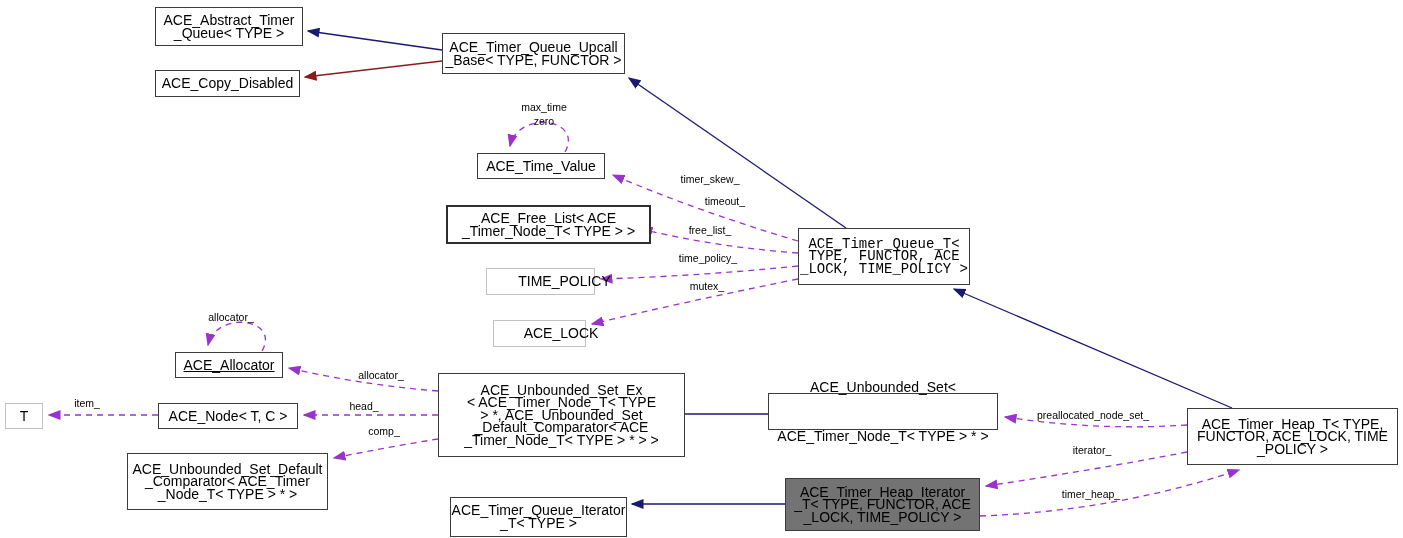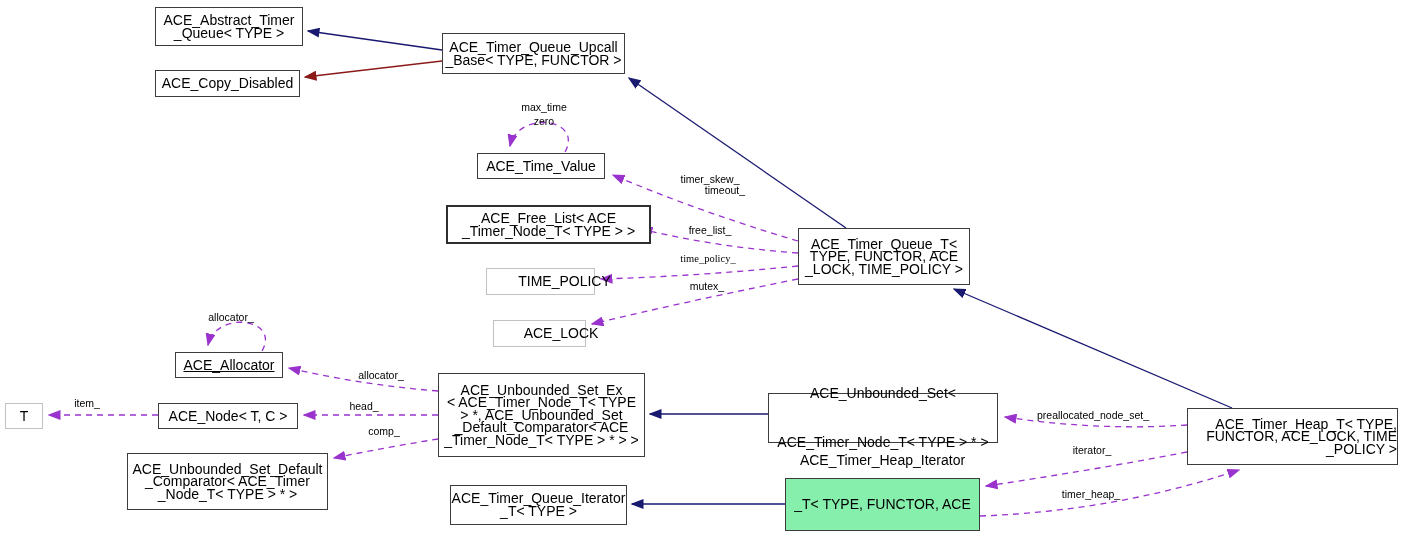"timeout_" span.edge-label { top: 190px -> 201px }
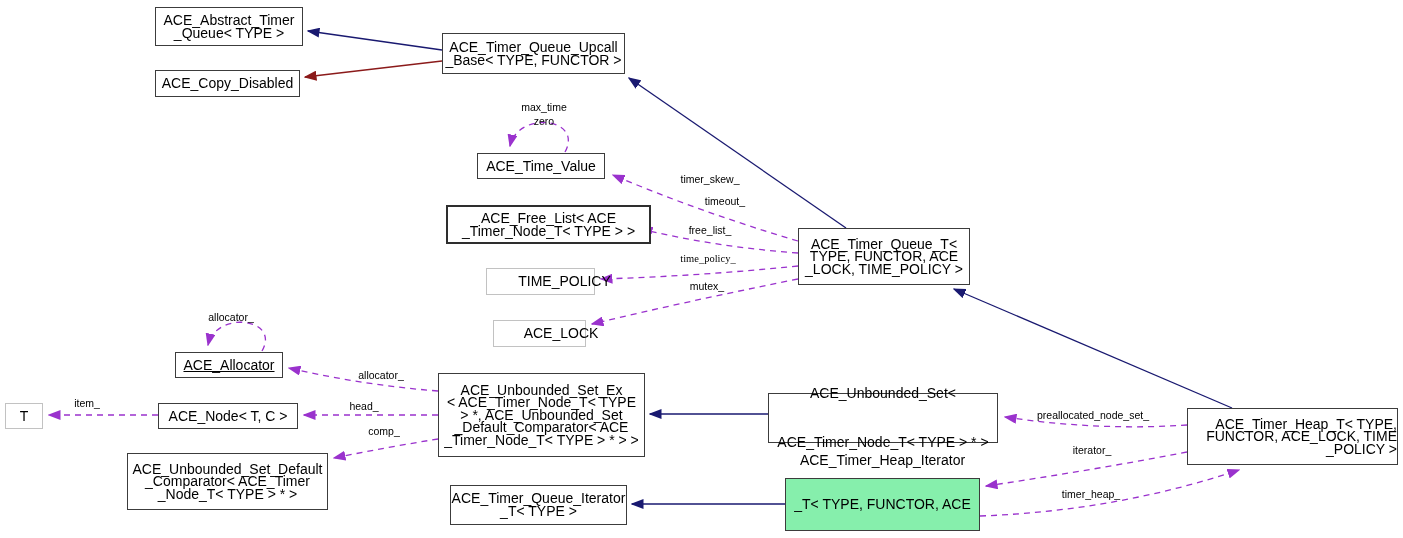"ACE_Timer_Queue_T<" div.node { font-family: none -> Liberation Mono, monospace }
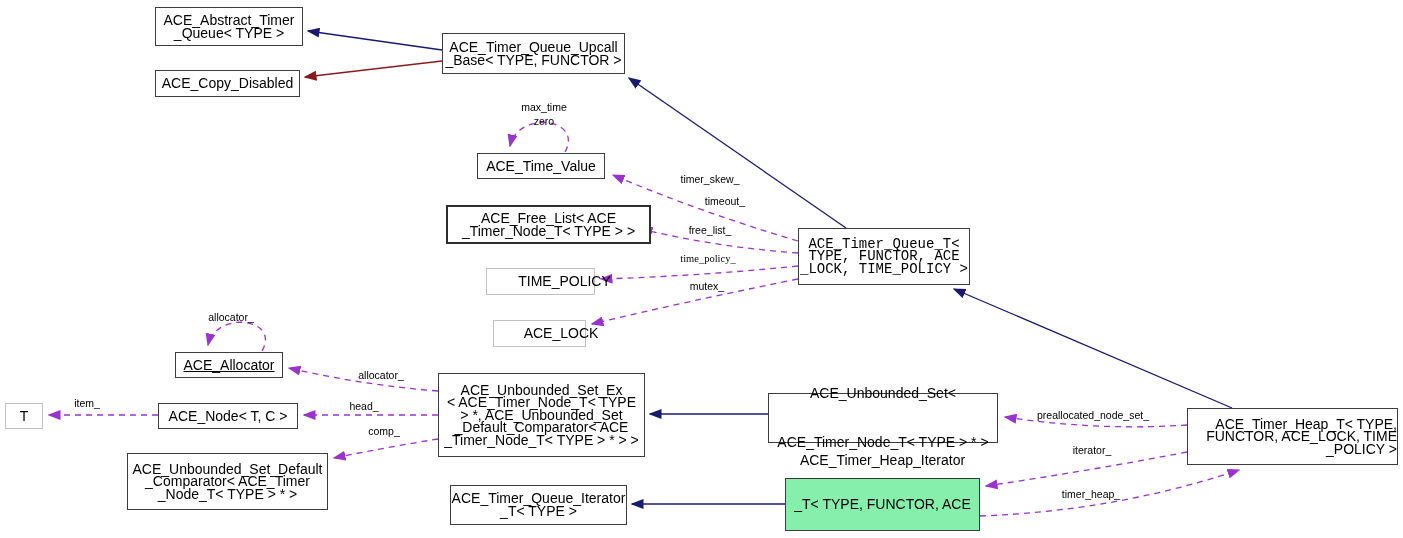"time_policy_" span.edge-label { font-family: Liberation Serif, serif -> none }
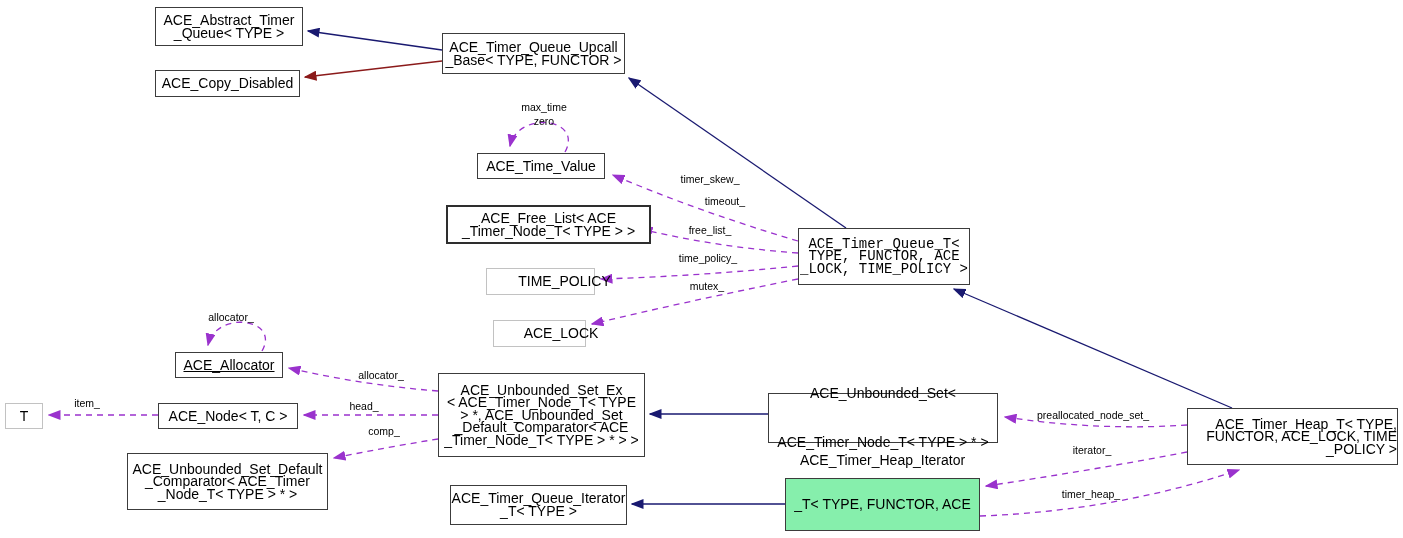"ACE_Unbounded_Set_Ex" div.node { width: 207px -> 247px }
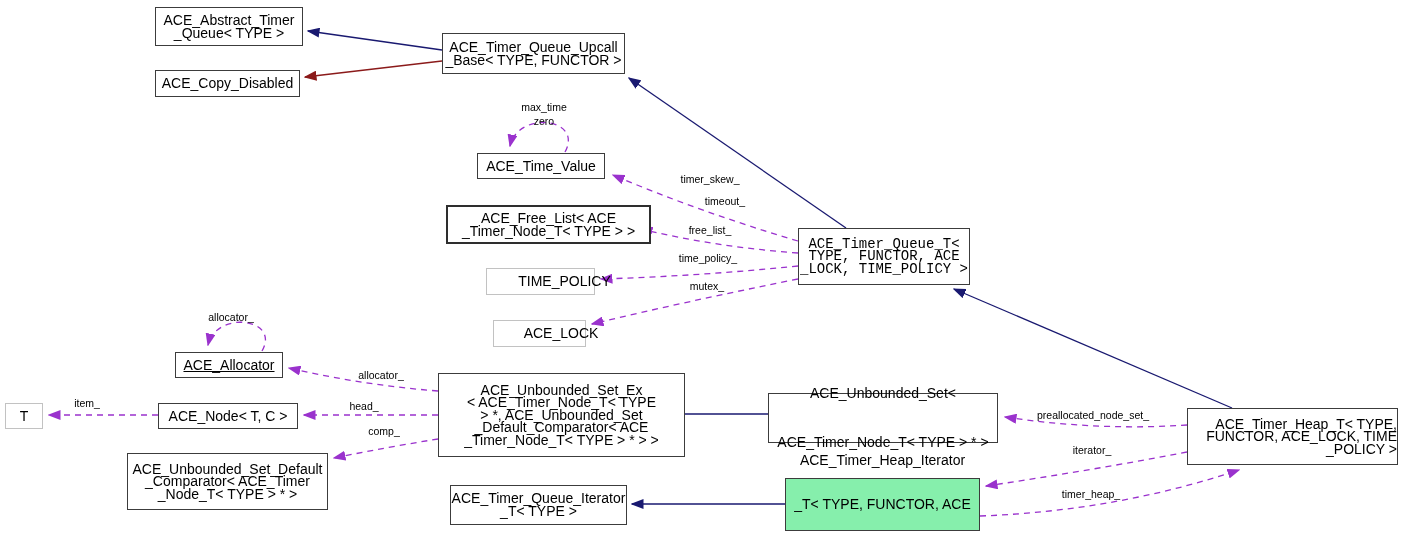"ACE_Unbounded_Set<" div.node { height: 50px -> 37px }
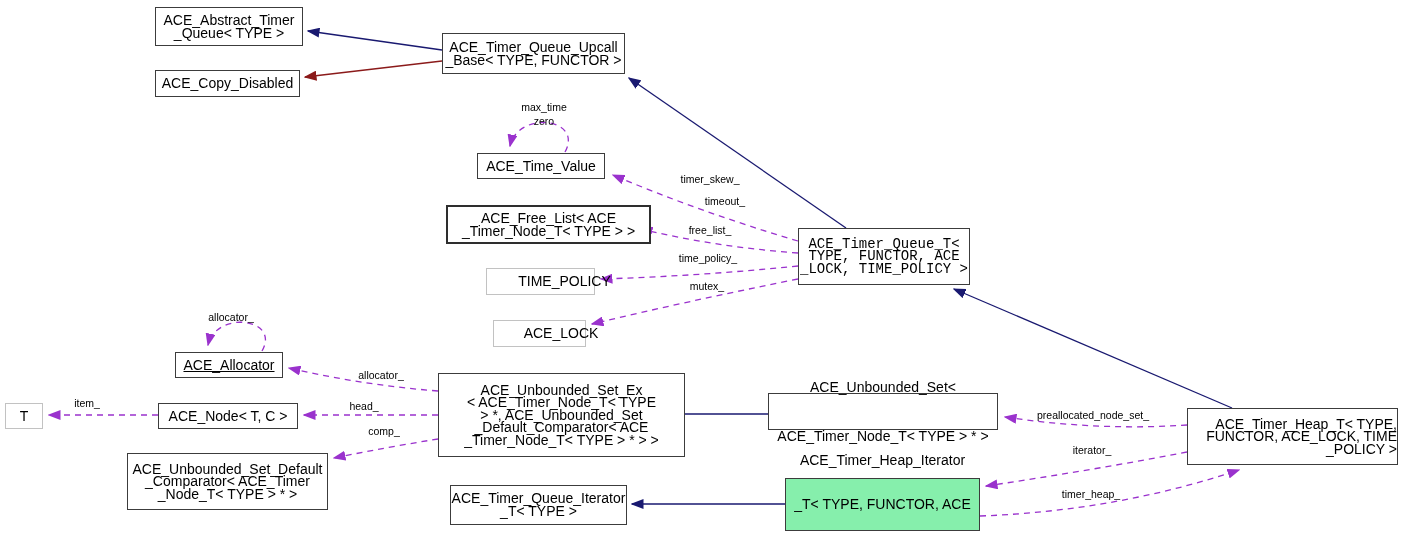"ACE_Timer_Heap_T< TYPE," div.node { align-items: flex-end -> none }
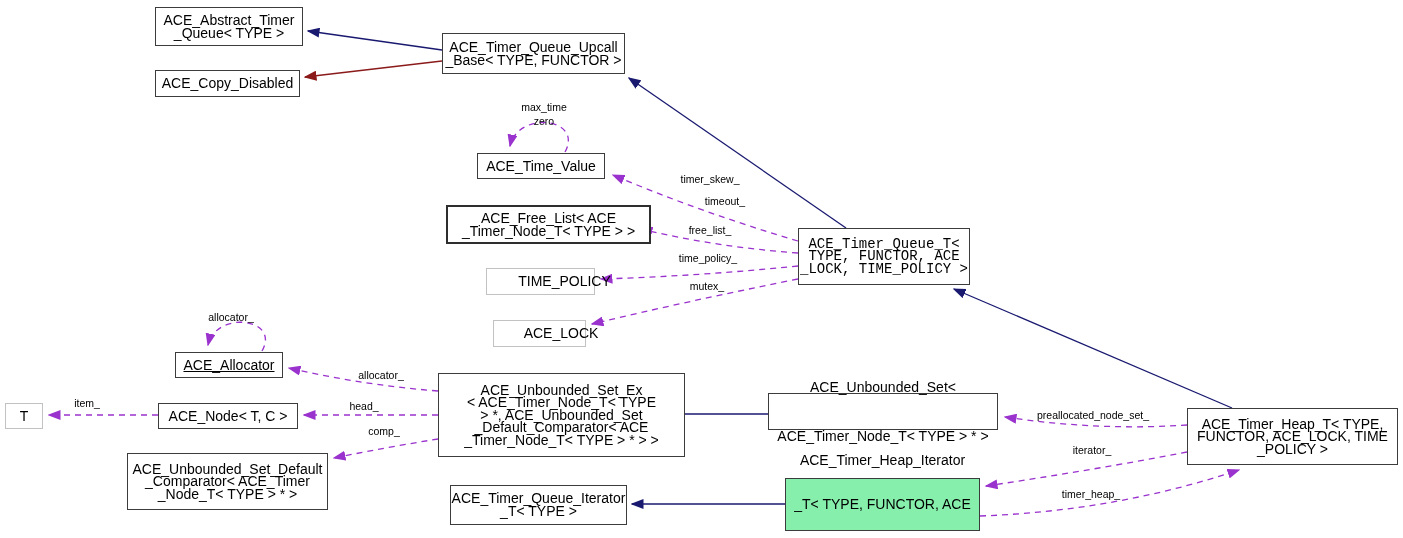"ACE_Timer_Heap_Iterator" .node.current { background: #86efac -> #737373; gap: 32px -> none }
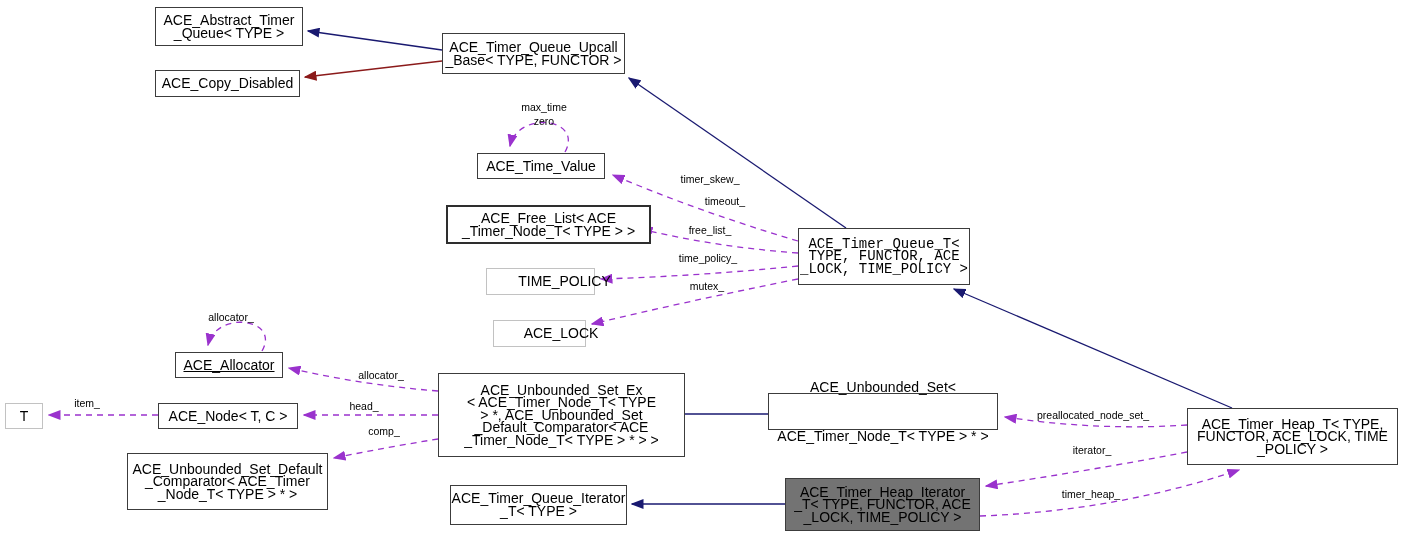"ACE_Timer_Queue_Iterator" div.node { top: 485px -> 497px }
